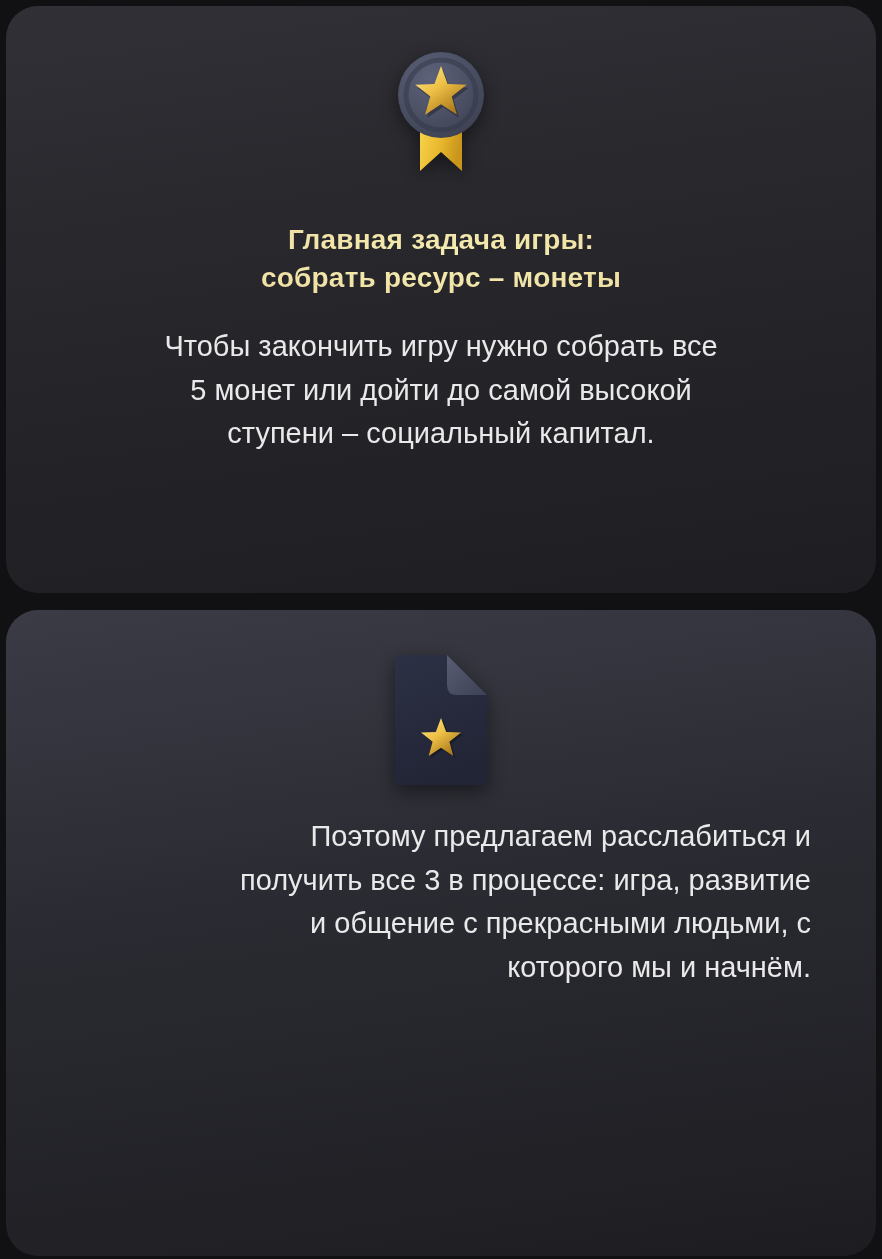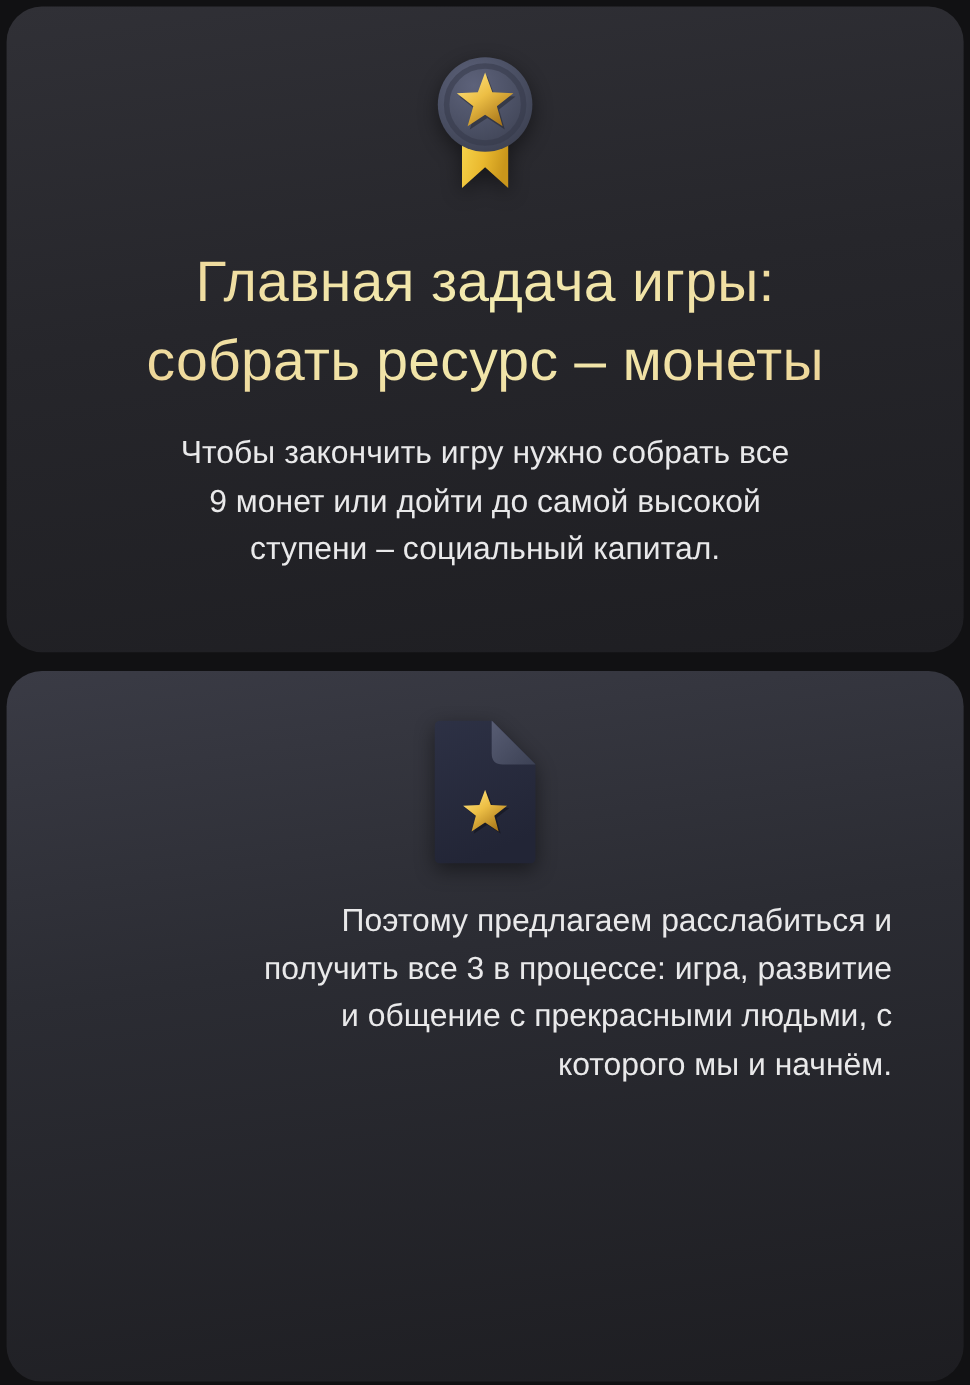"Главная задача игры:" .card-title { font-size: 52px -> 28px; font-weight: 400 -> 700 }
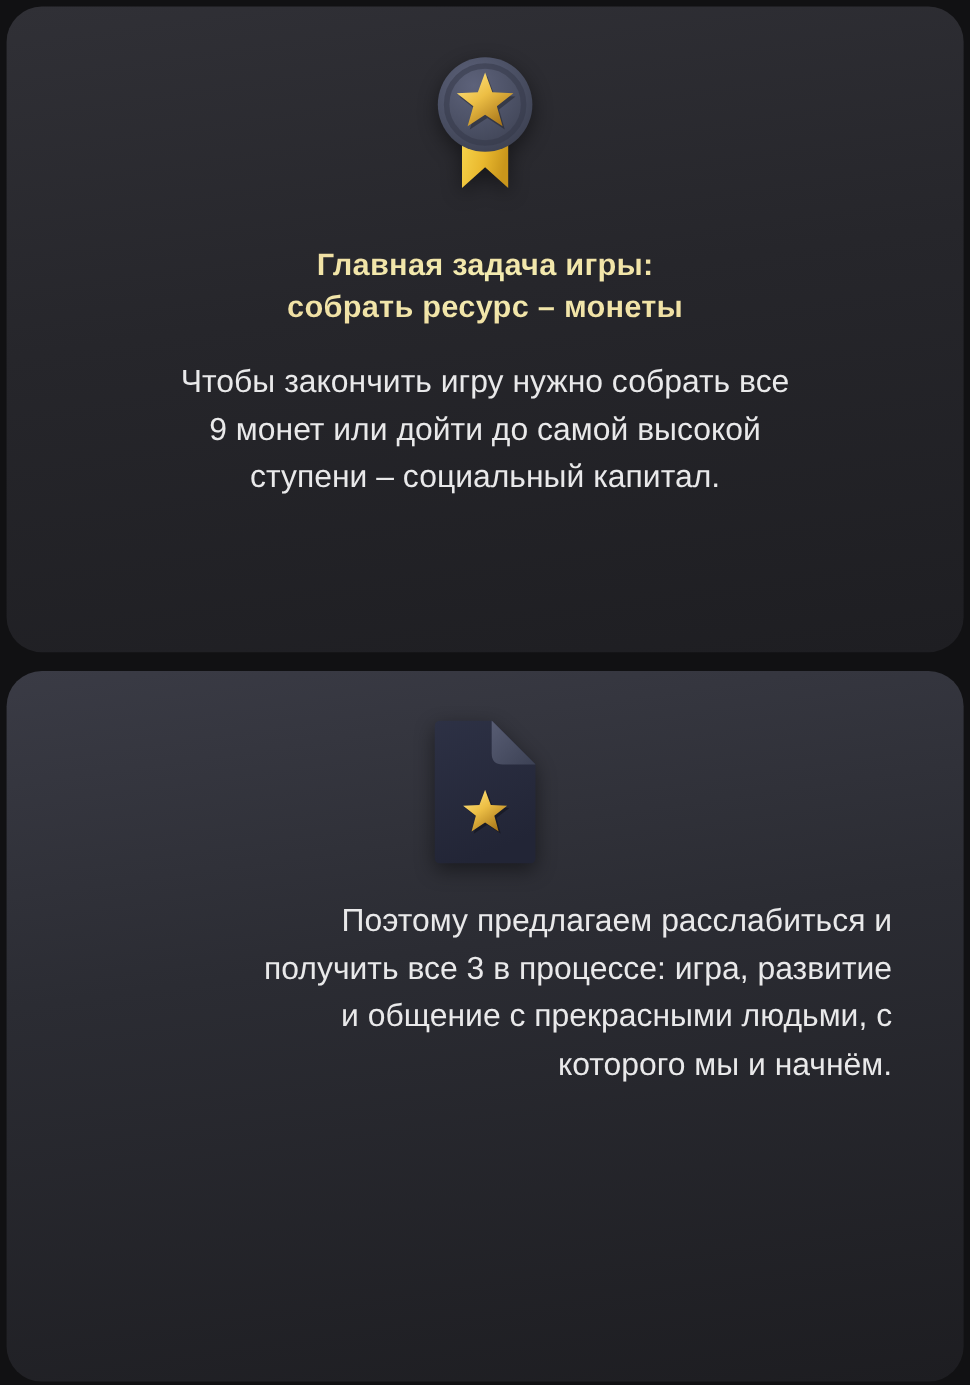"Чтобы закончить игру нужно собрать" p.card-body { text: 9 -> 5 }
